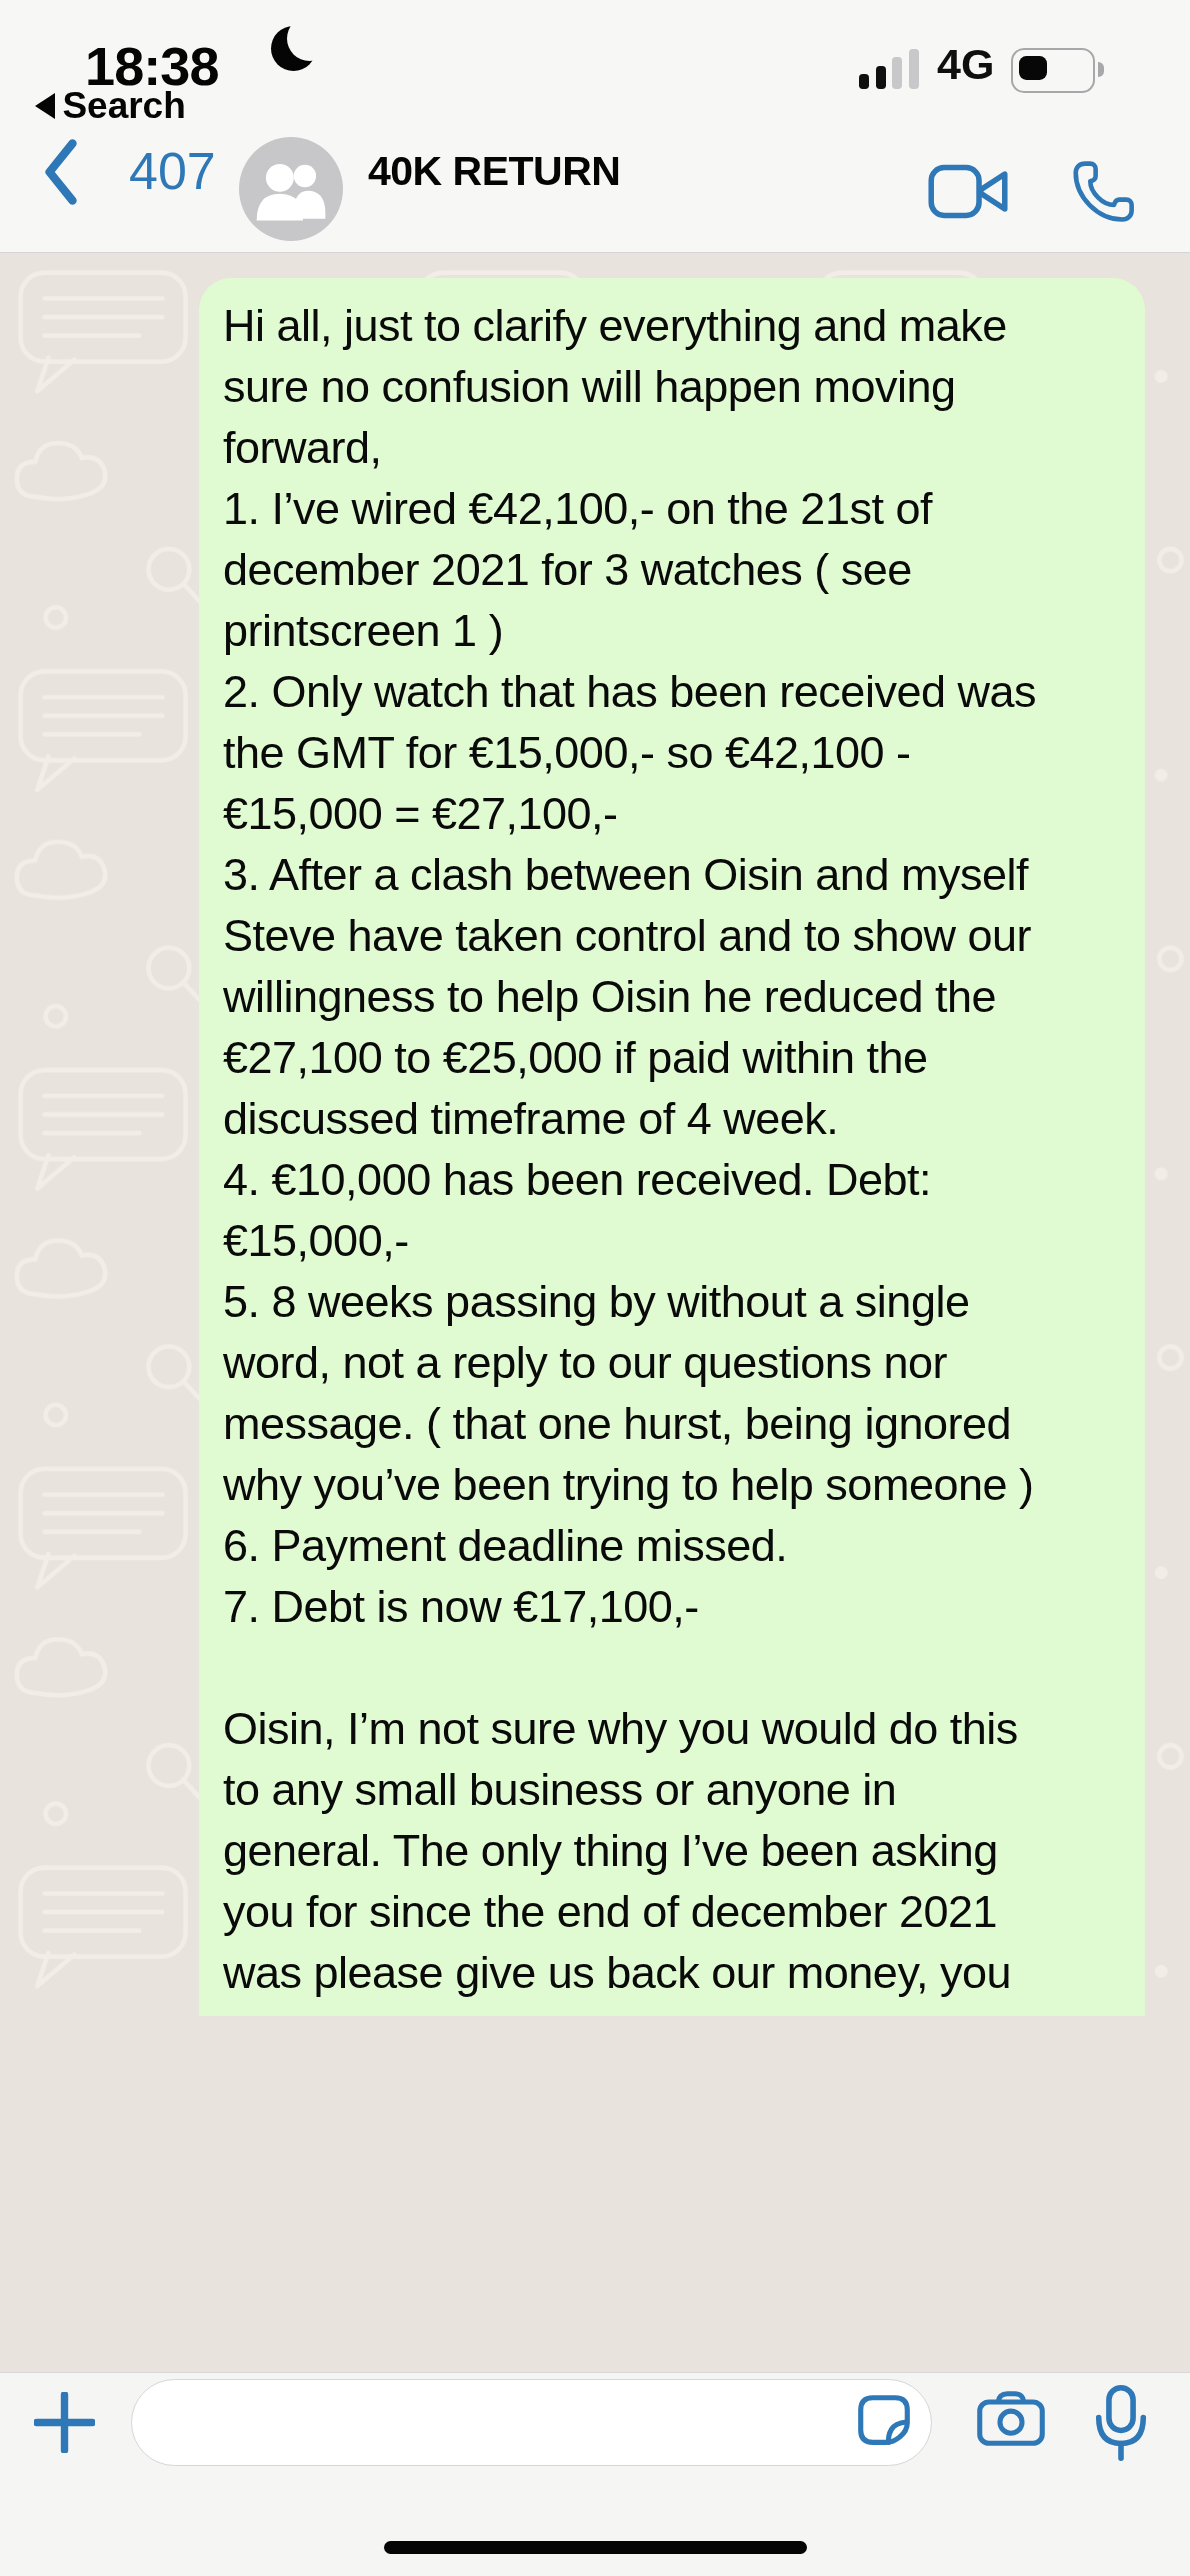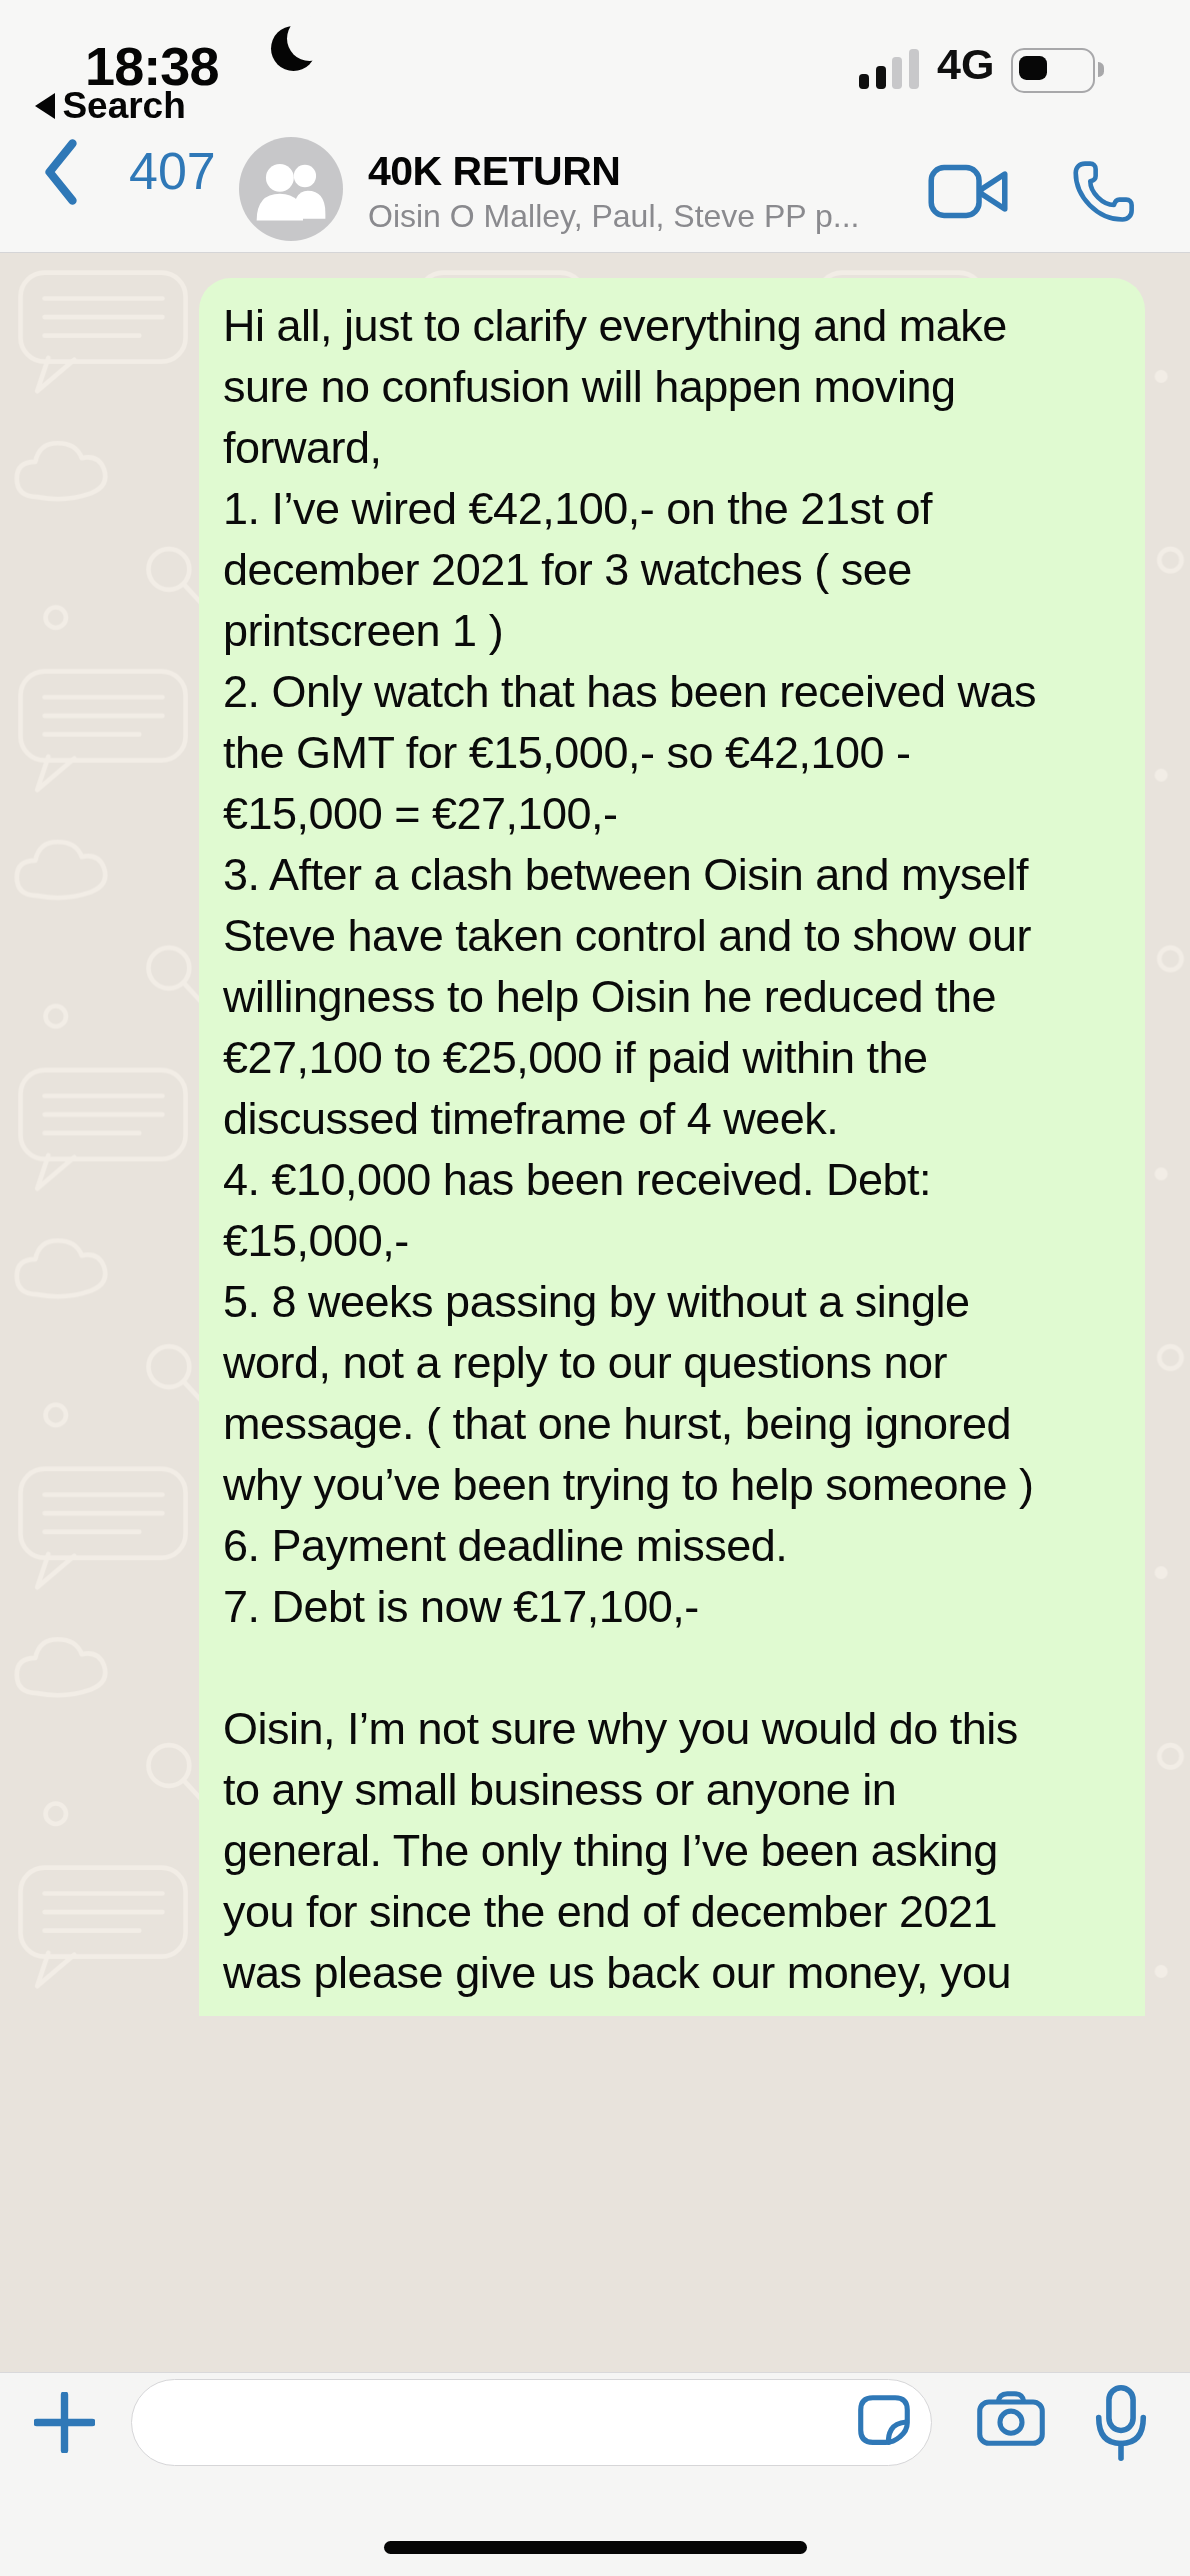"Oisin O Malley, Paul, Steve" div.gsub { html: <div>Oisin O Malley, Paul, Steve PP p...</div> -> none }
